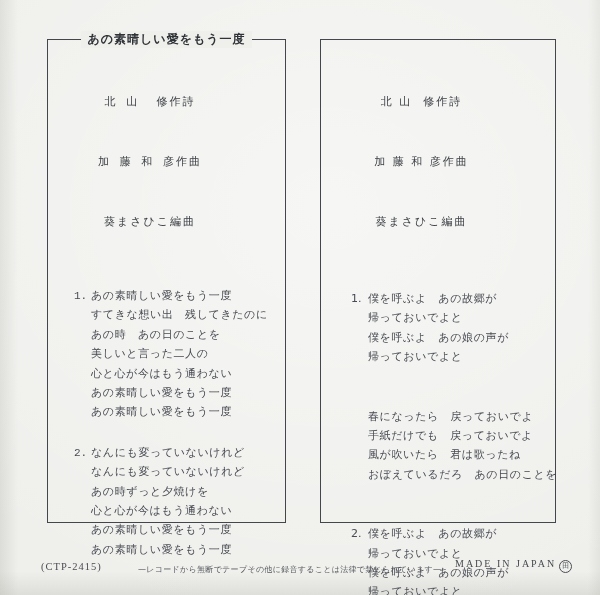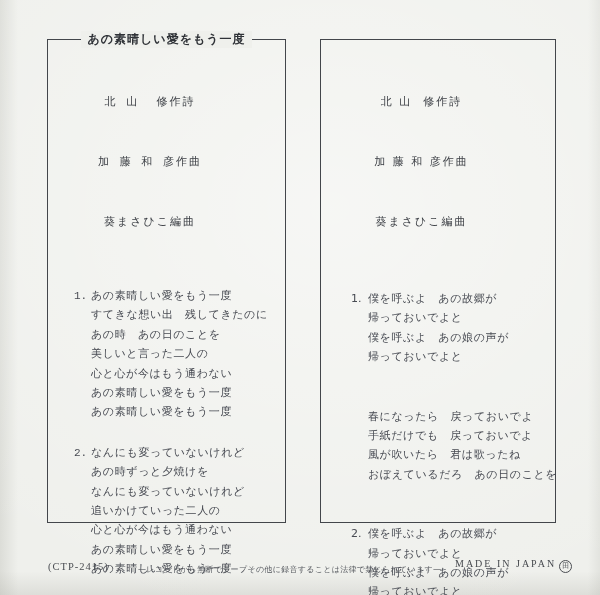"あの時ずっと夕焼けを" div.lyric-line { order: before "なんにも変っていないけれど" -> after "なんにも変っていないけれど" }
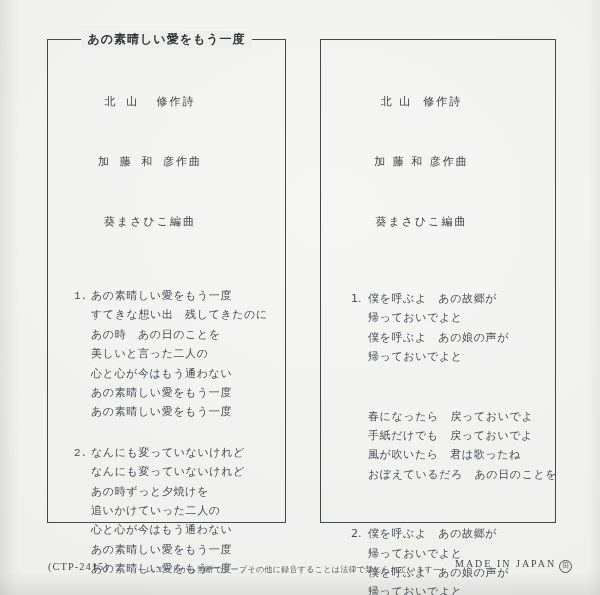"追いかけていった二人の" div.lyric-line { html: <div>追いかけていった二人の</div> -> none }
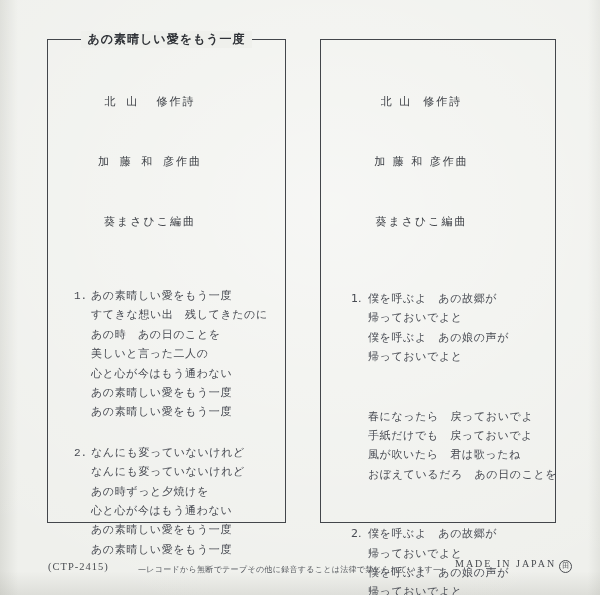"(CTP-2415)" .catalog { left: 48px -> 41px }
